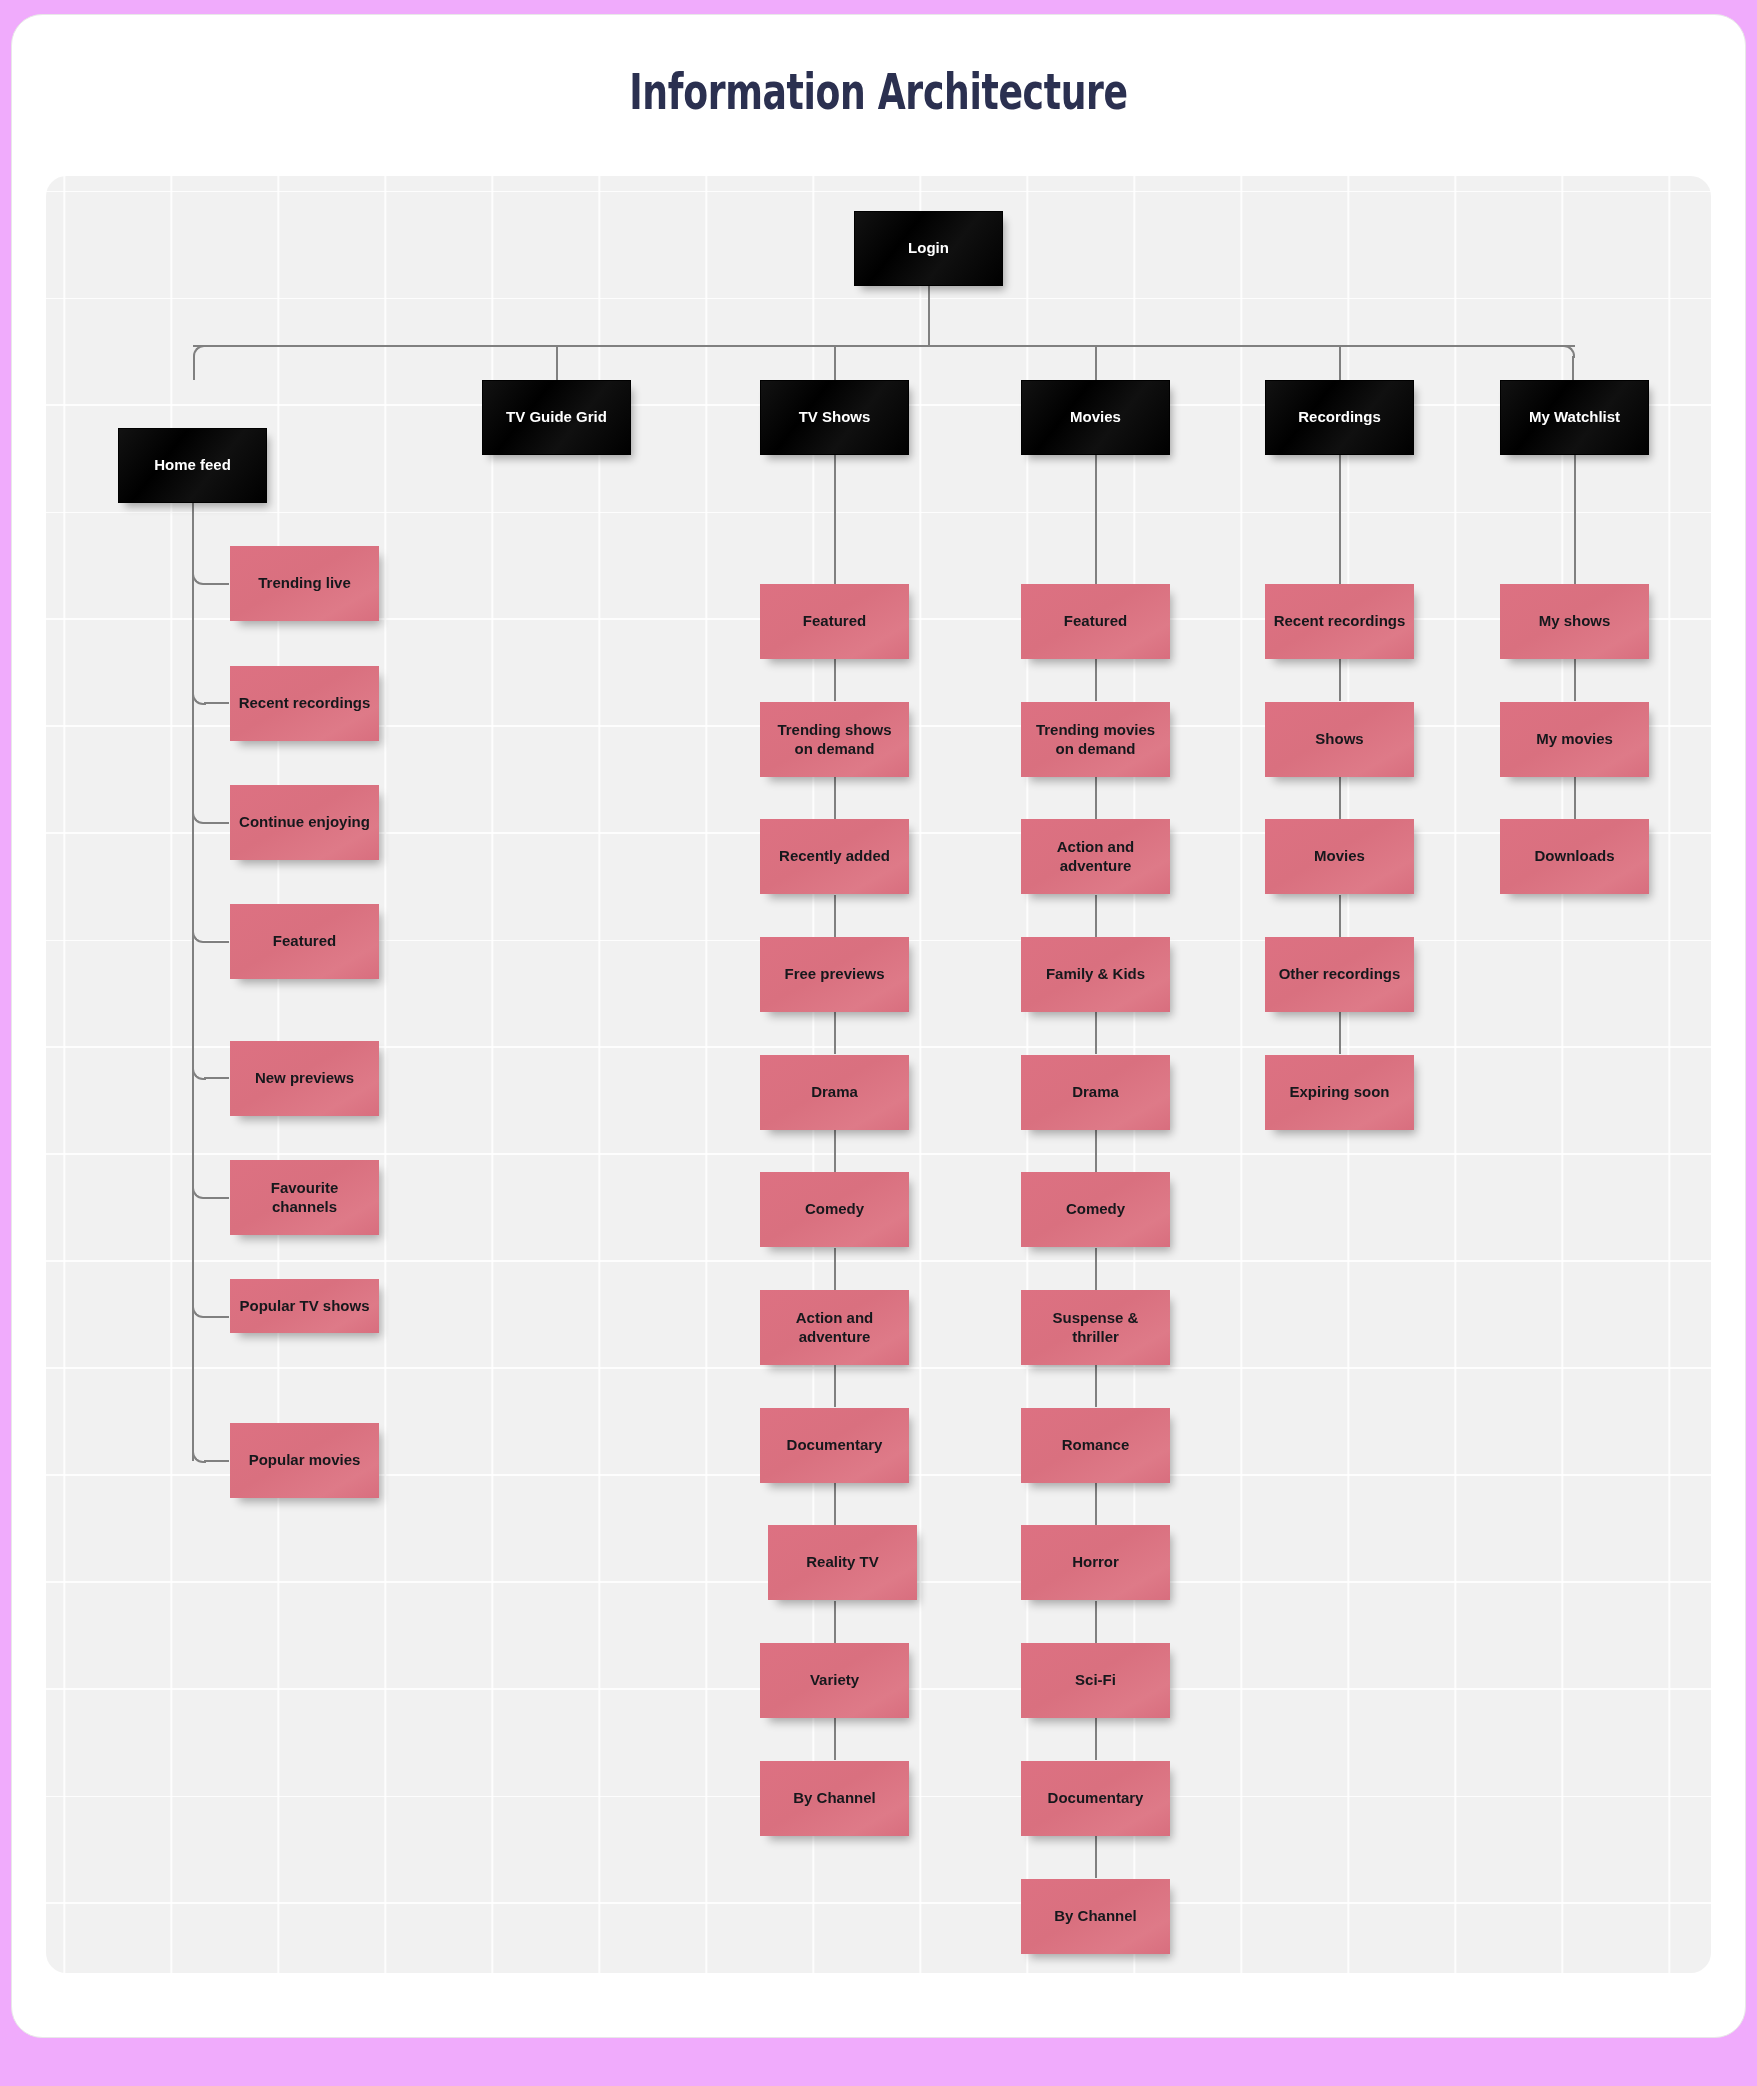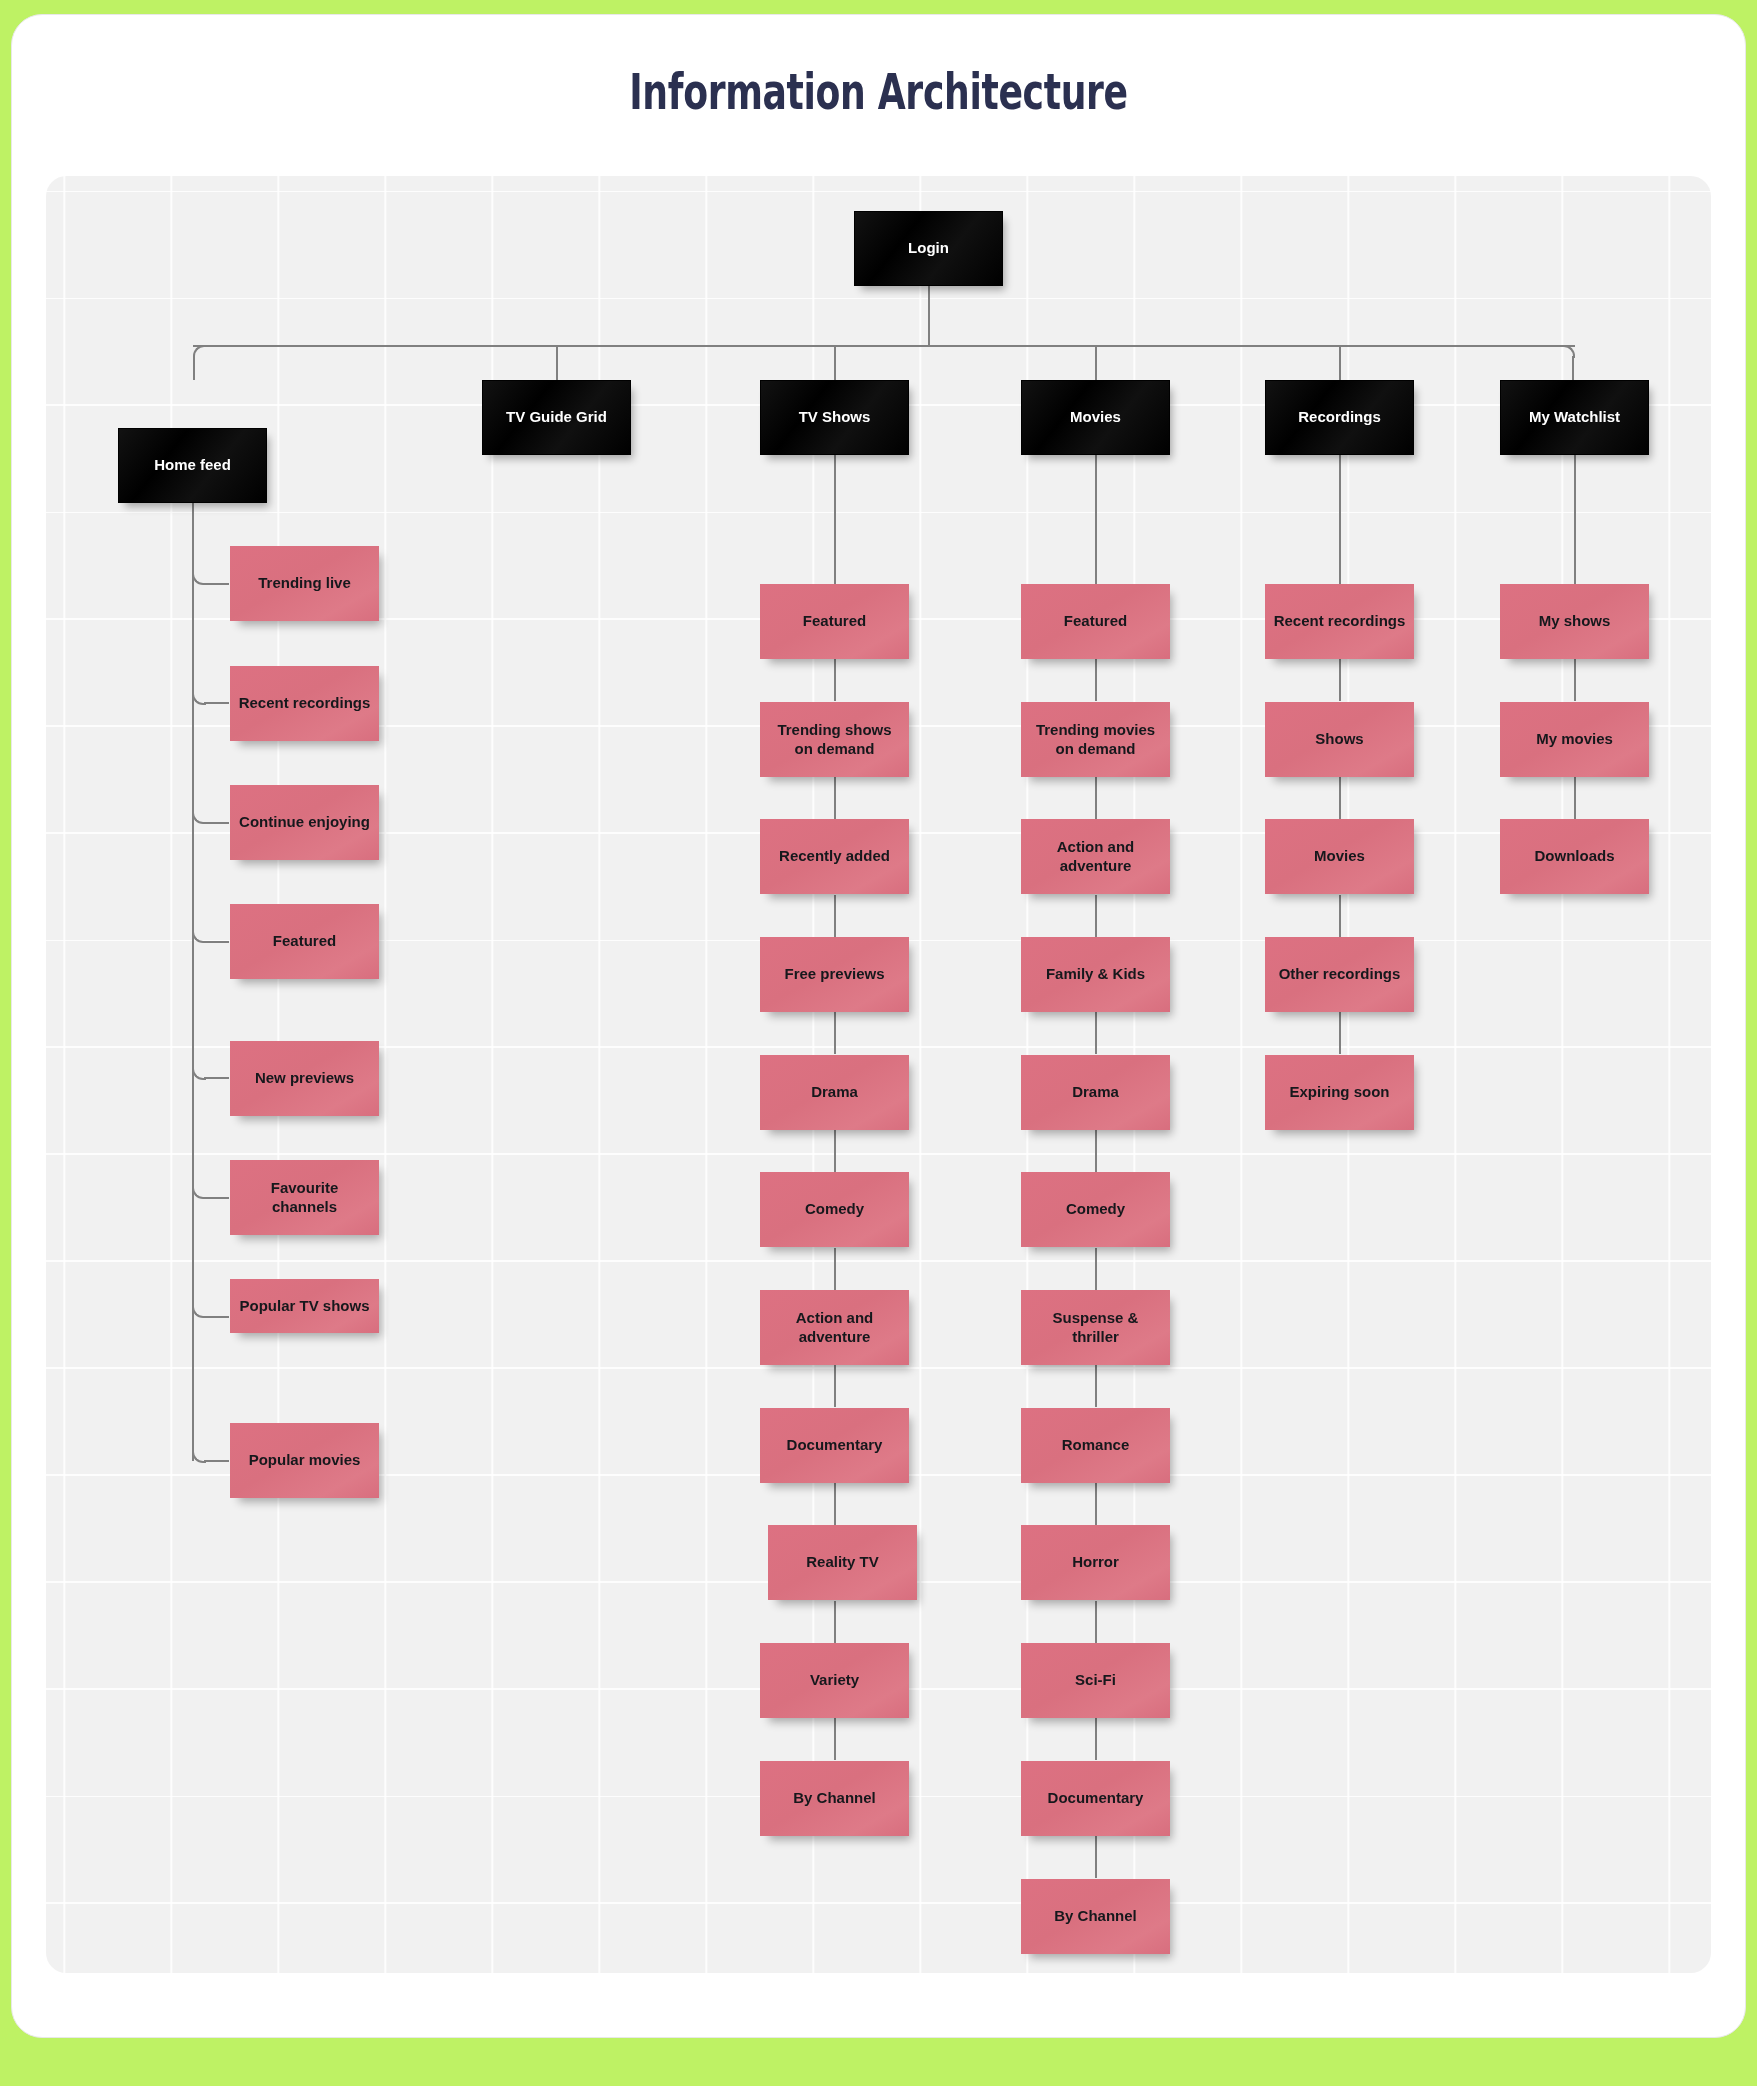"Information Architecture" #page { background: #bef264 -> #f0abfc }
